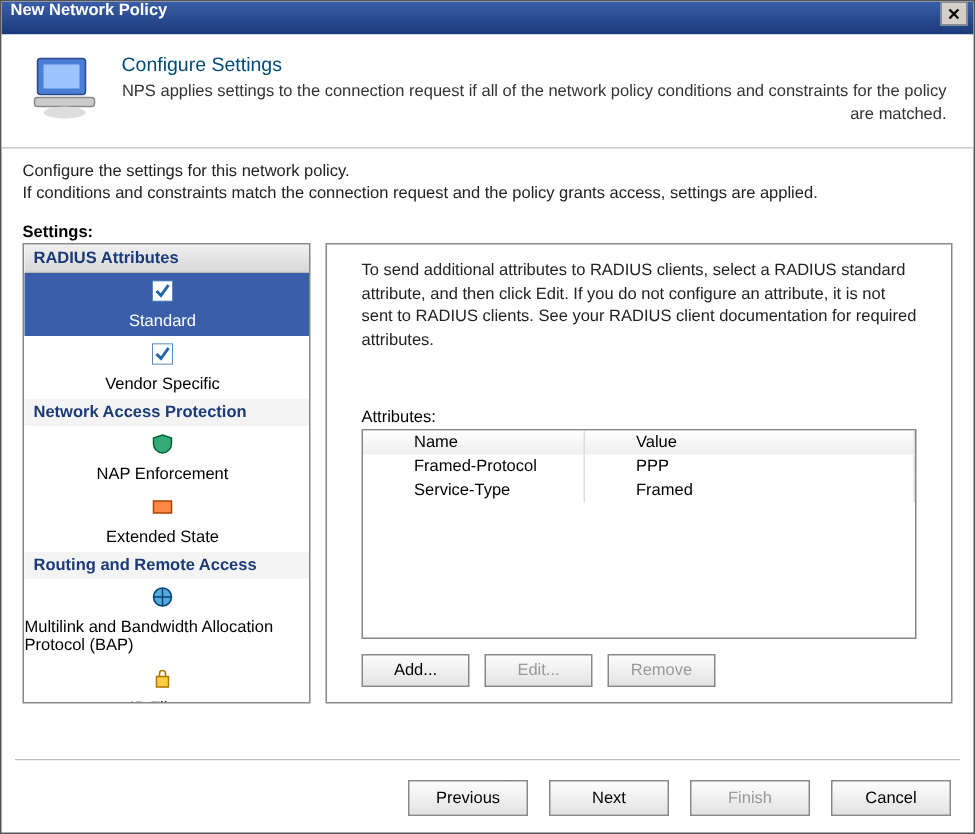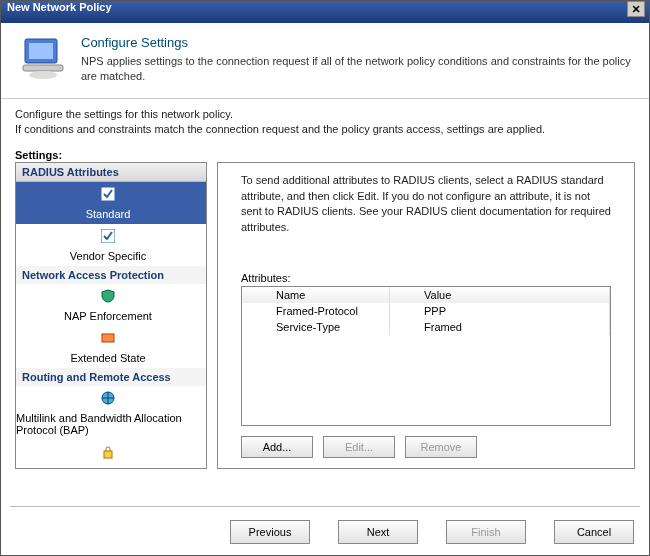"NPS applies settings to the" .header p { text-align: none -> right }
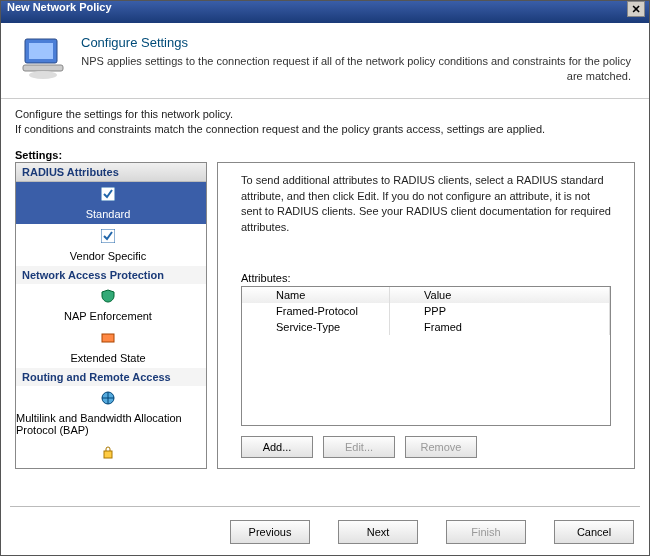"Previous" .footer { gap: 28px -> 14px }
